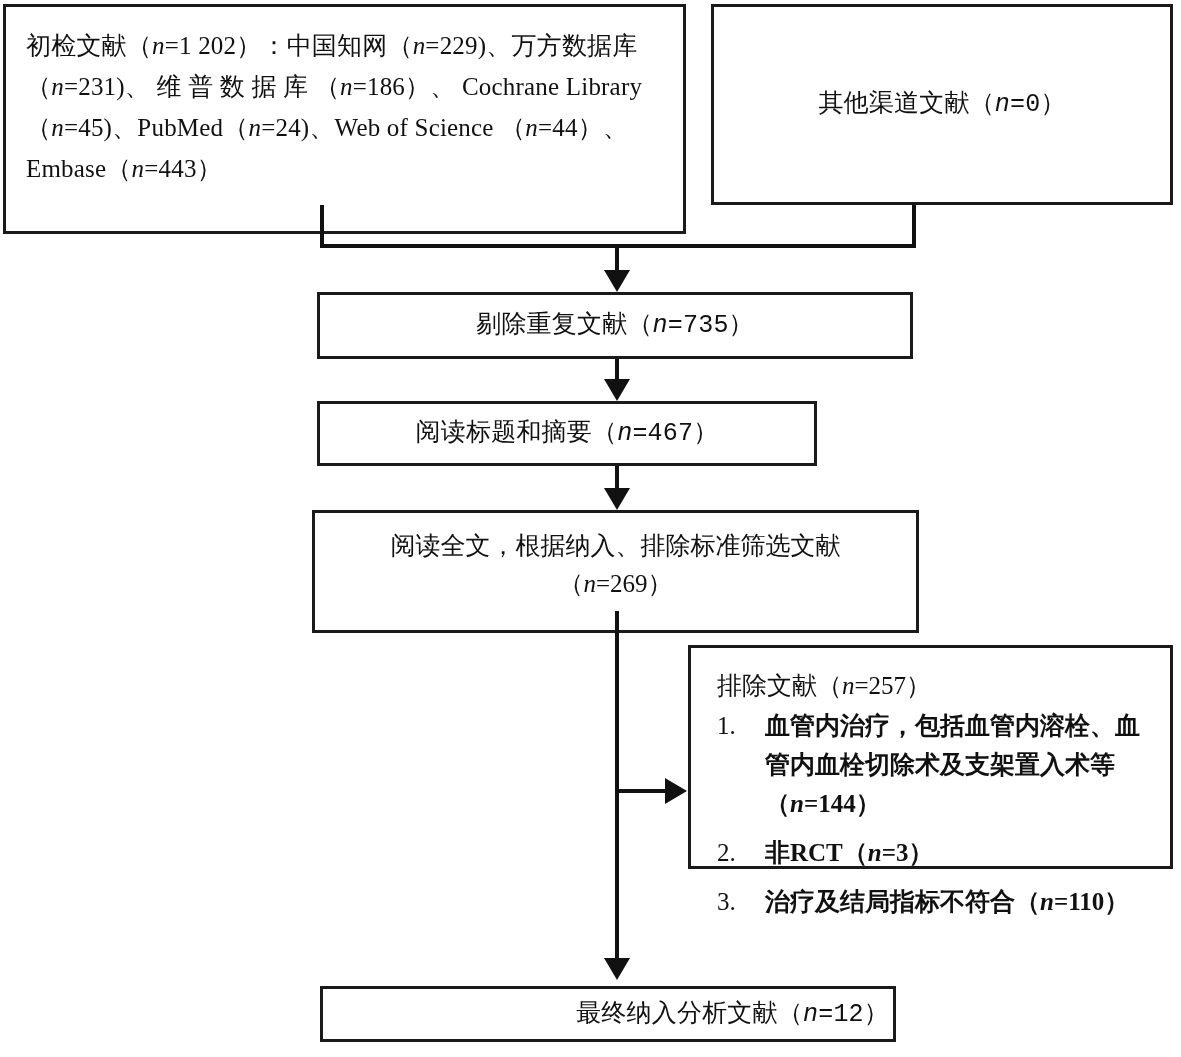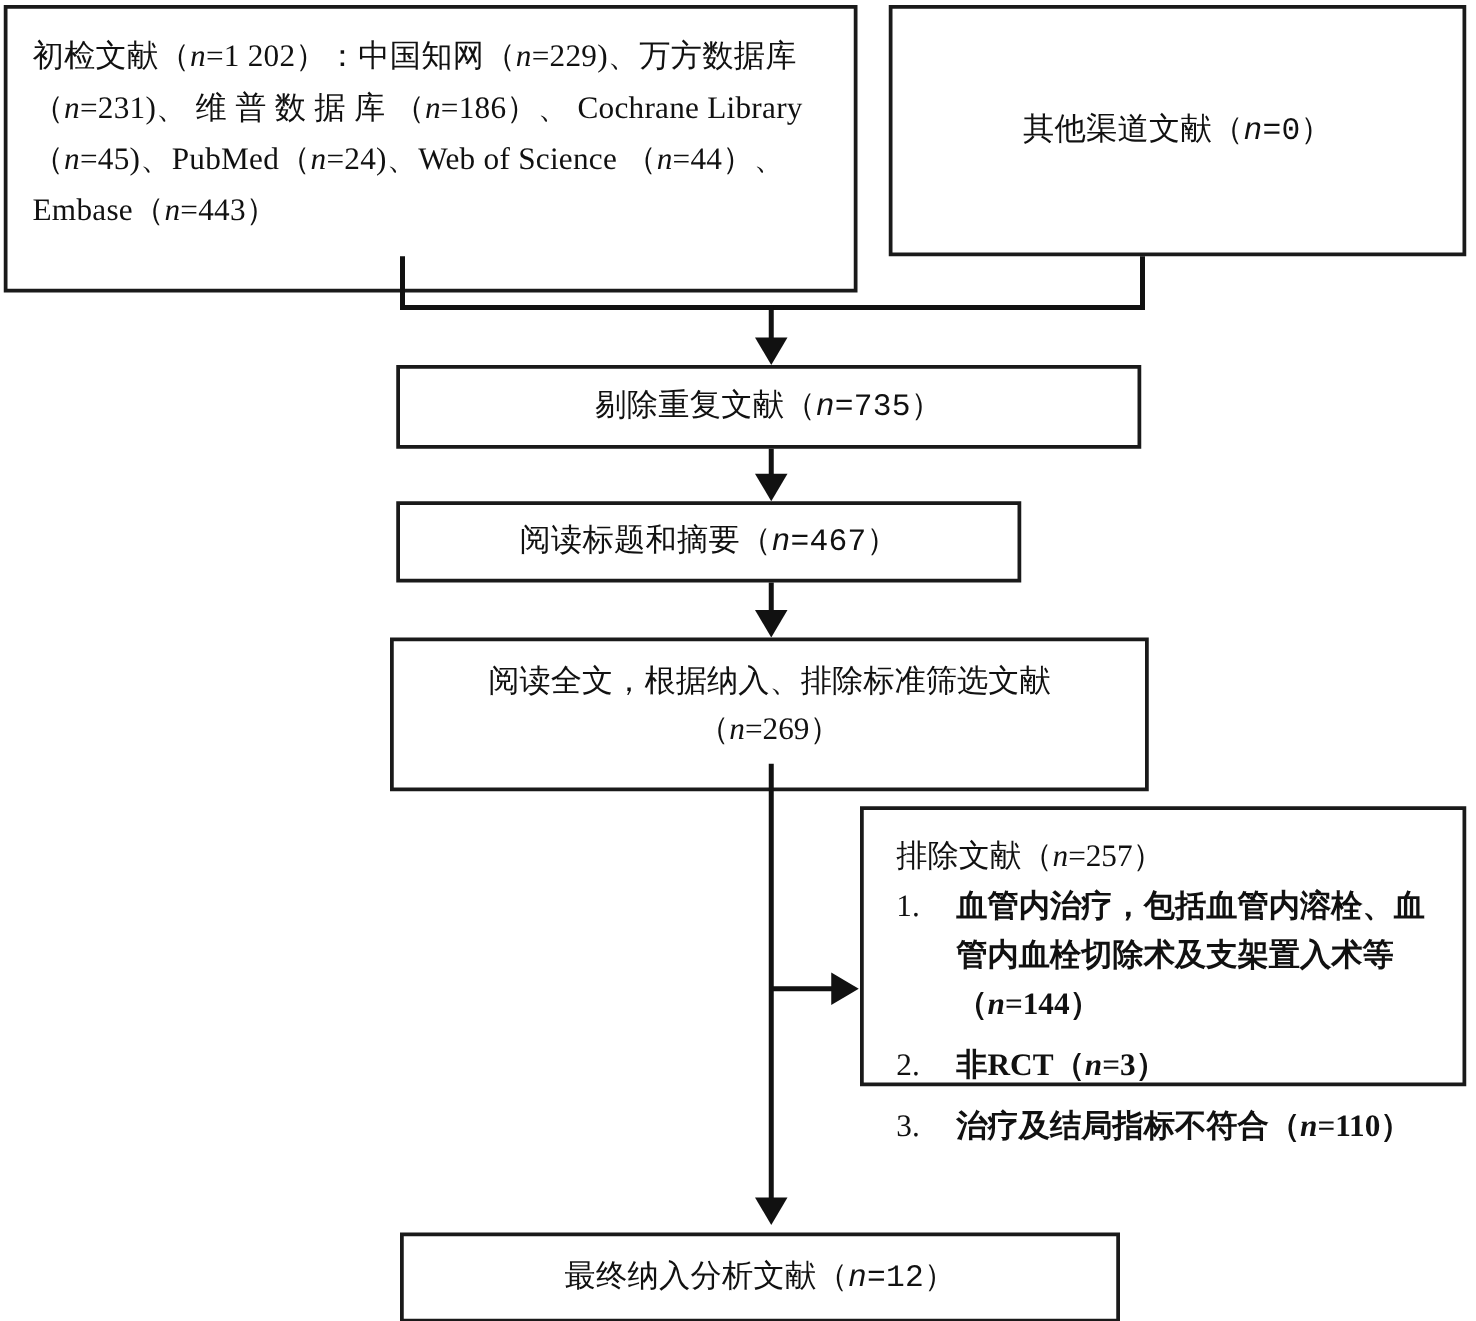"最终纳入分析文献（n=12）" #box-final { height: 72px -> 56px; justify-content: none -> flex-end }
